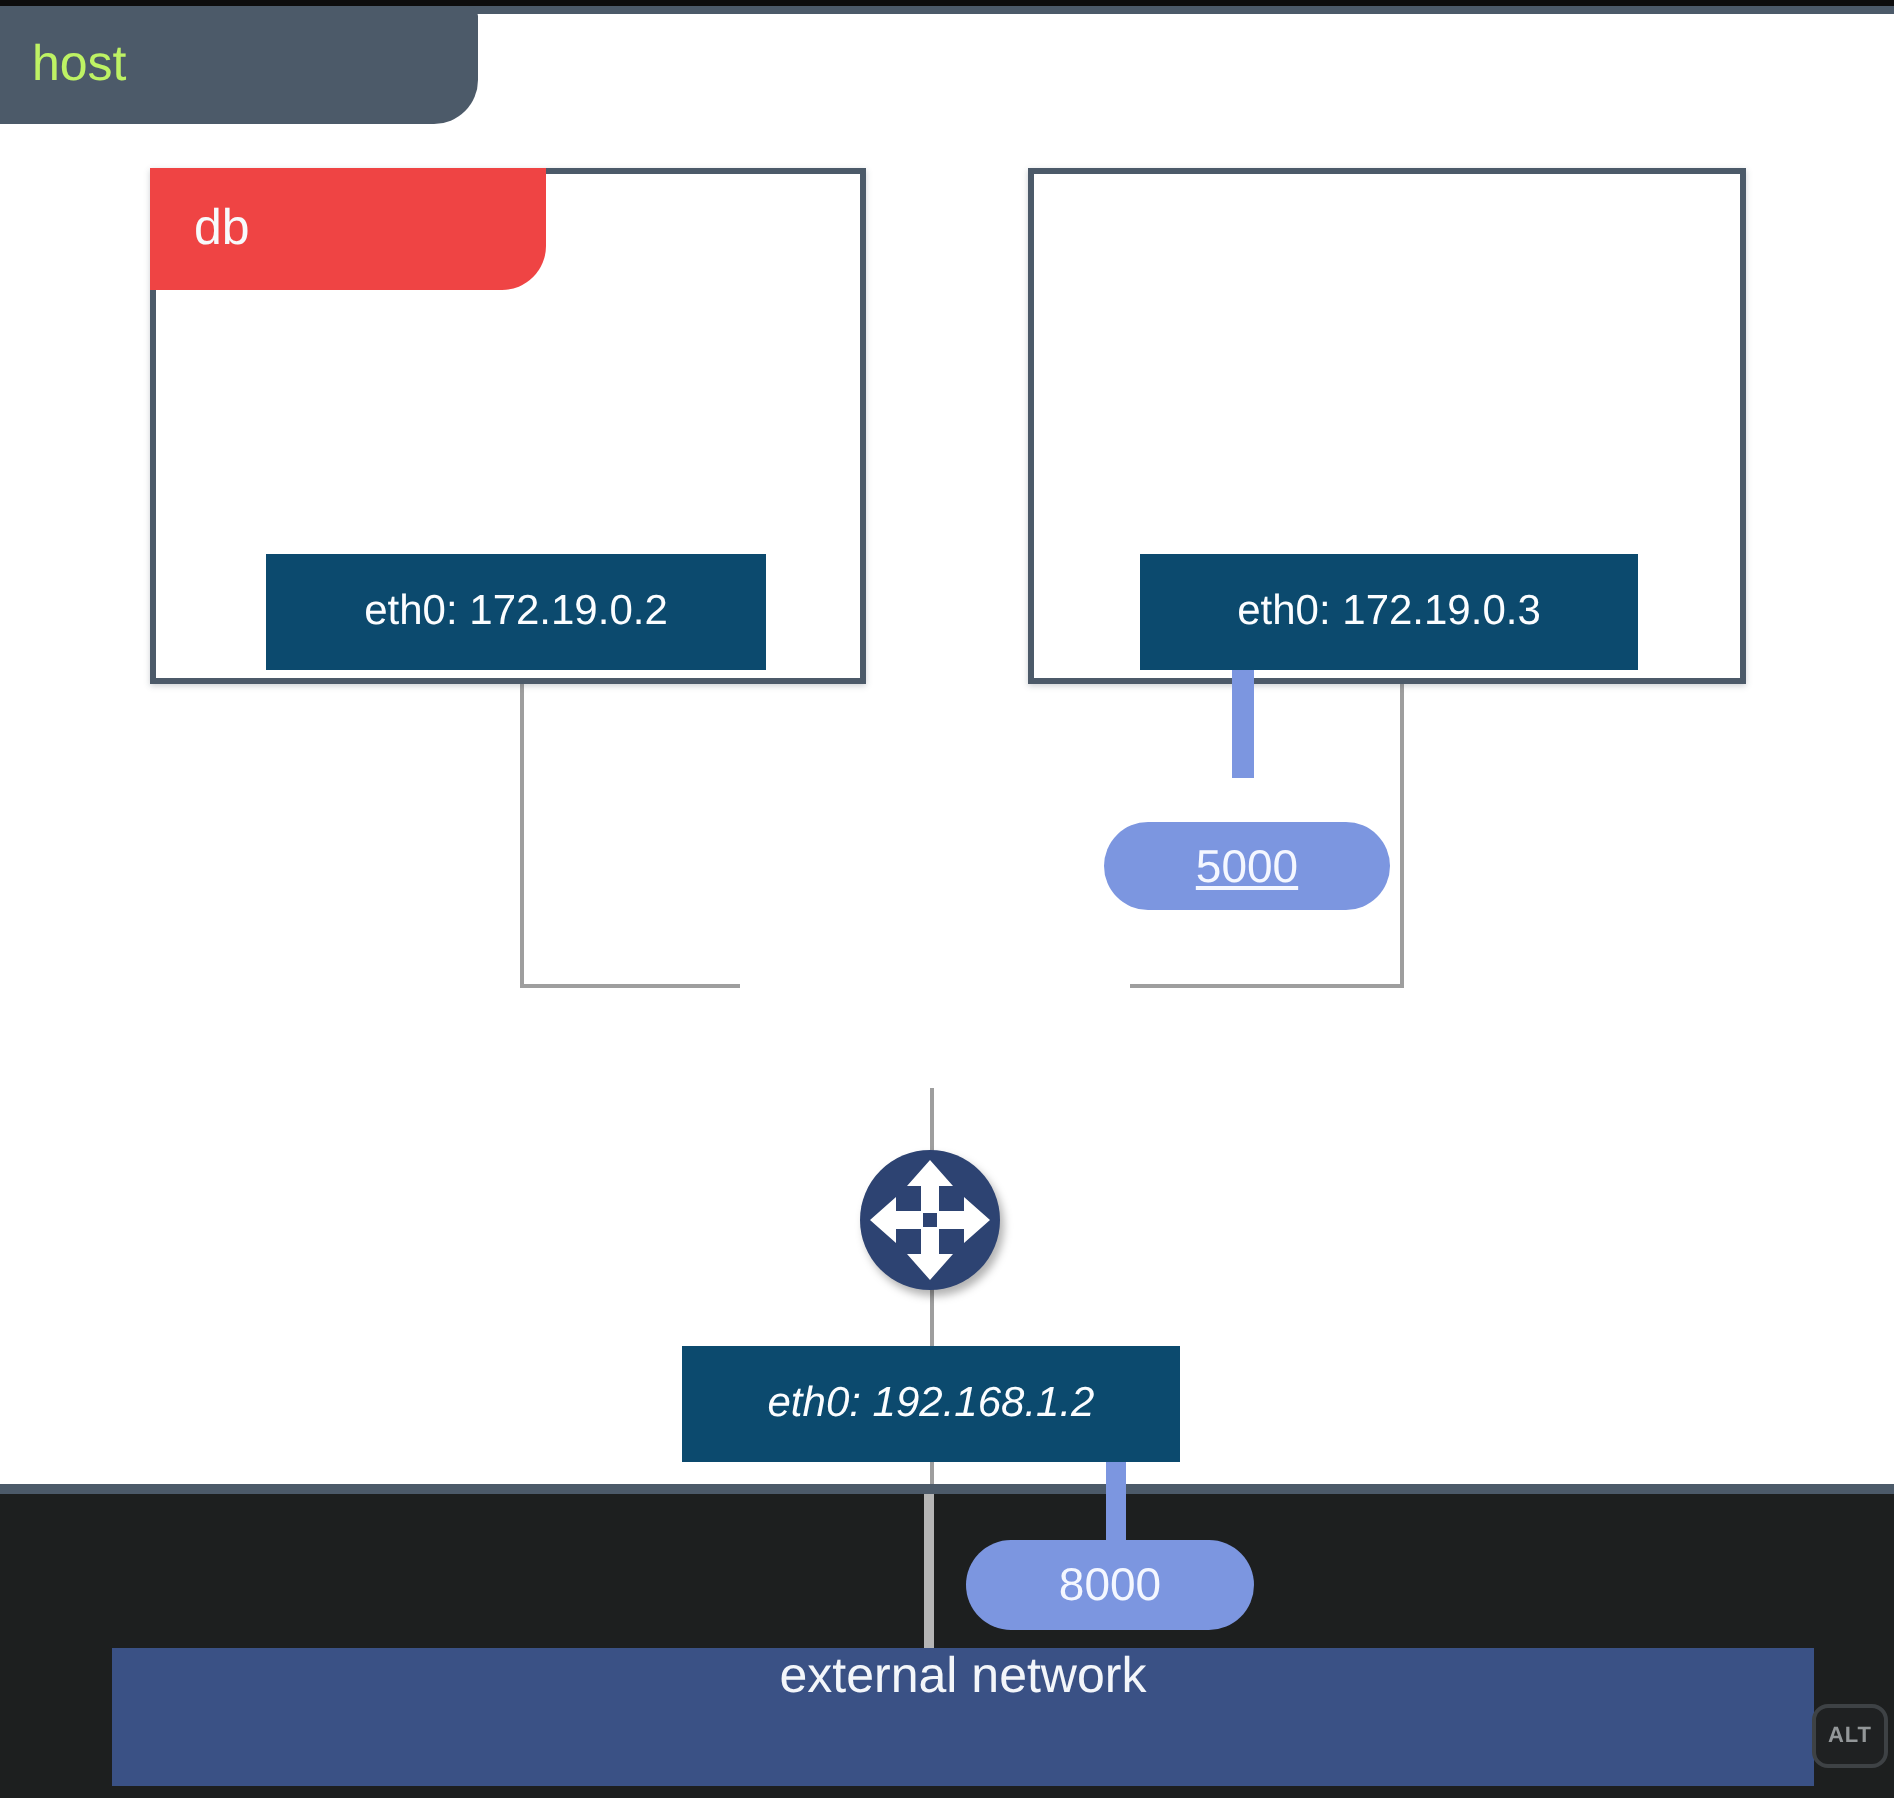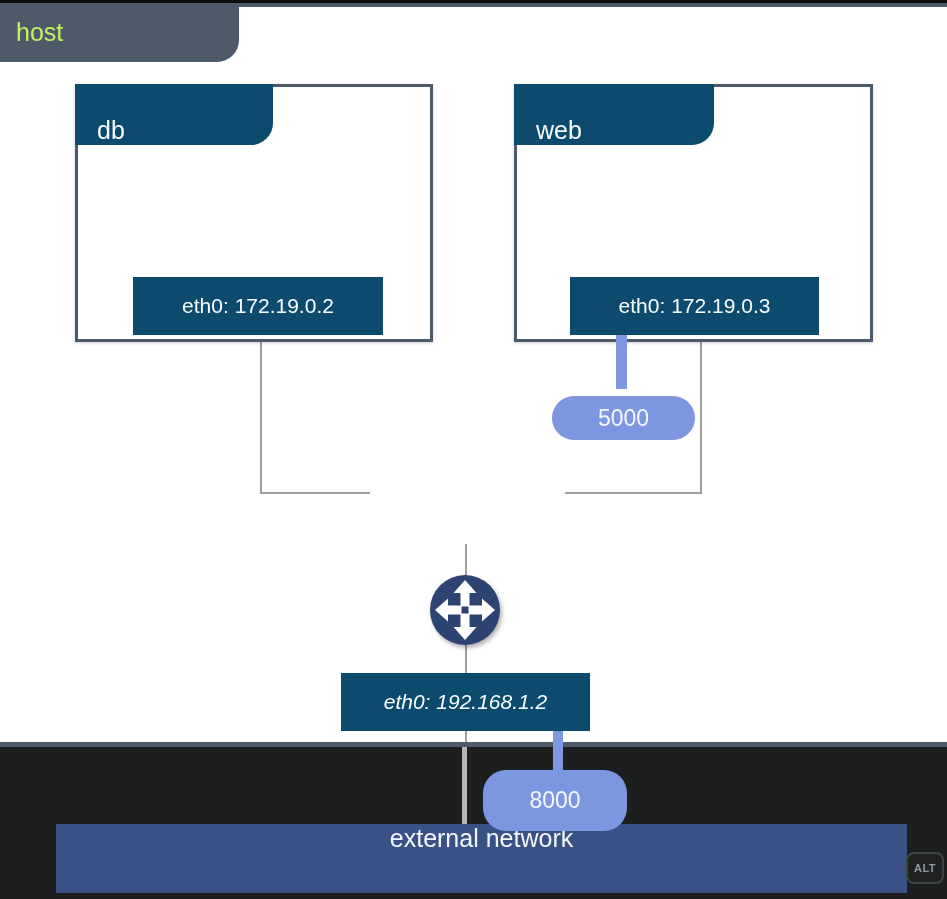"db" .node-tab { align-items: flex-end -> center; background: #0c4a6e -> #ef4444 }
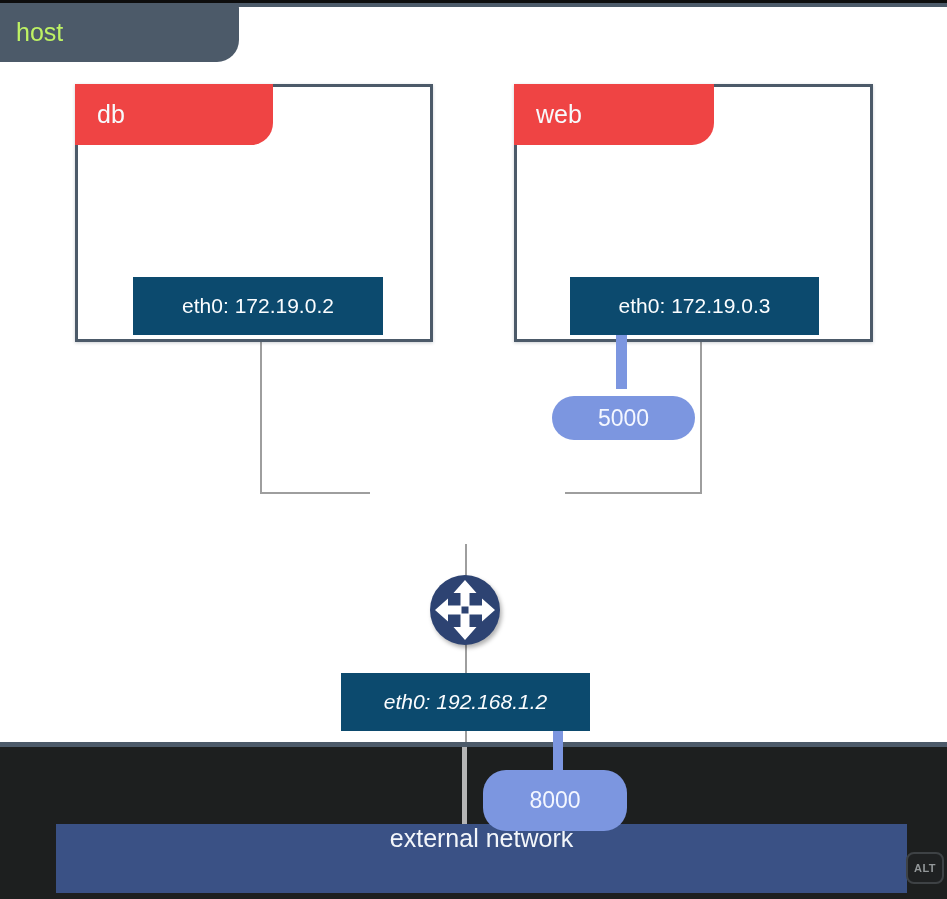"web" div.abs { html: <div> <span>web</span> </div> -> none }
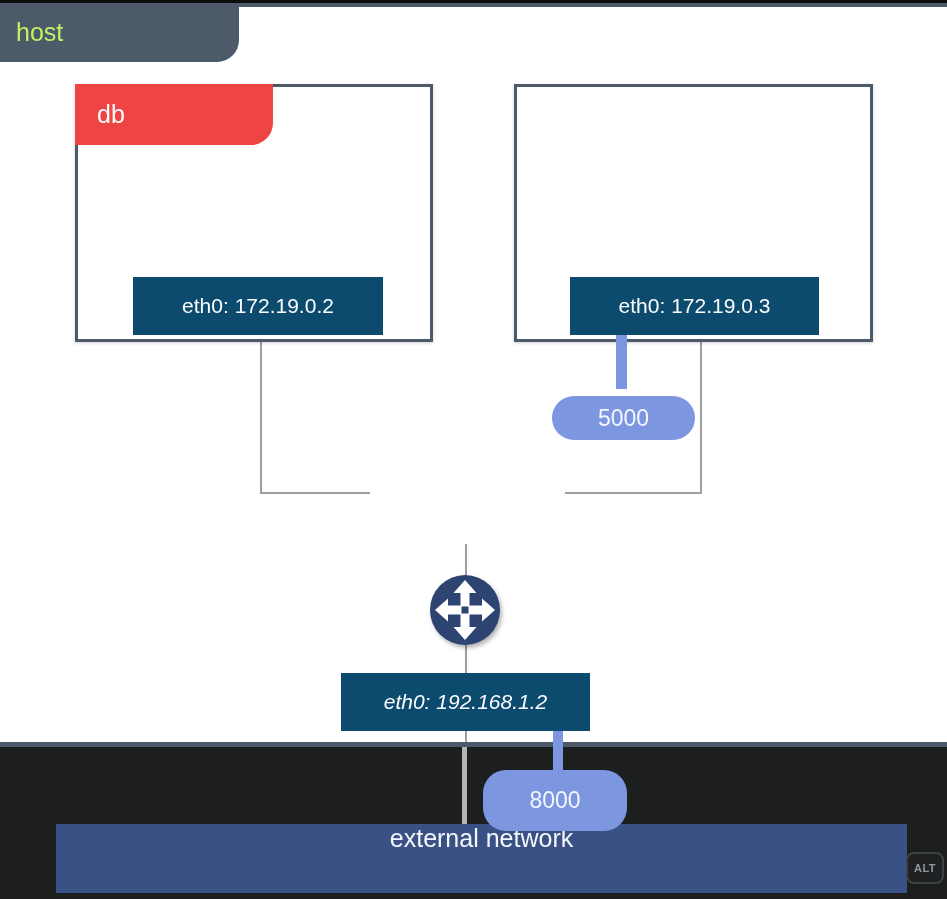"5000" .pill-5000 { text-decoration: none -> underline; top: 396px -> 411px }
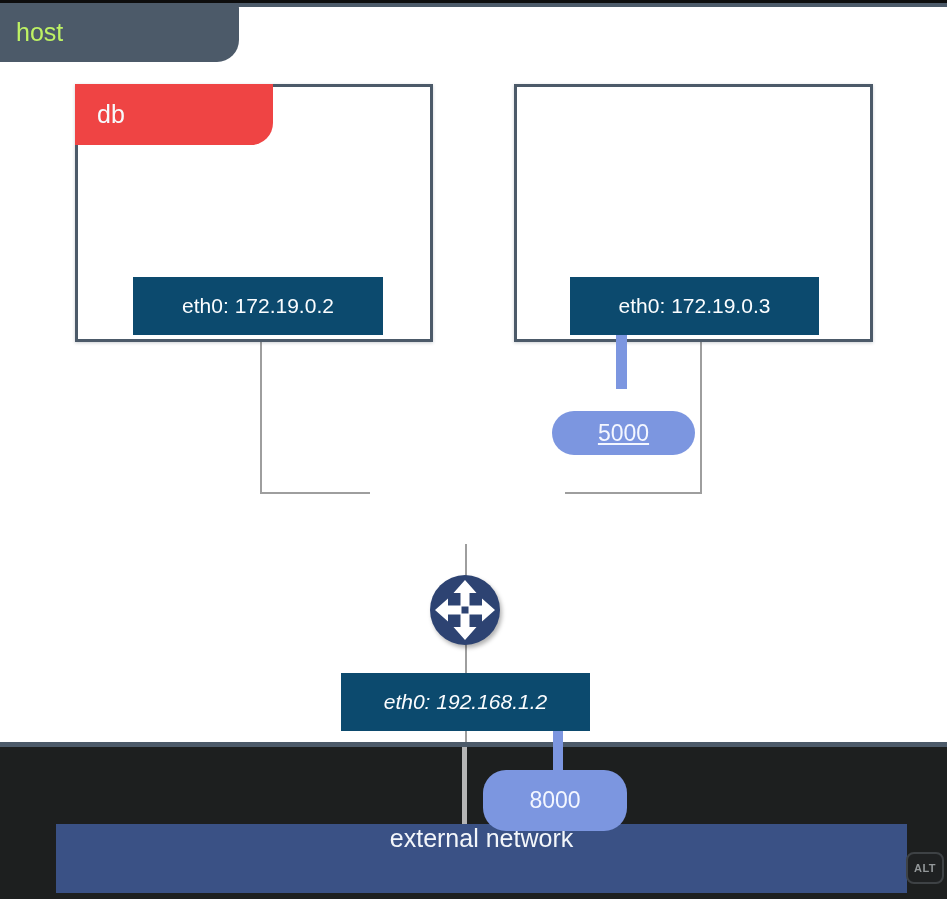"8000" .pill-8000 { height: 61px -> 45px }
